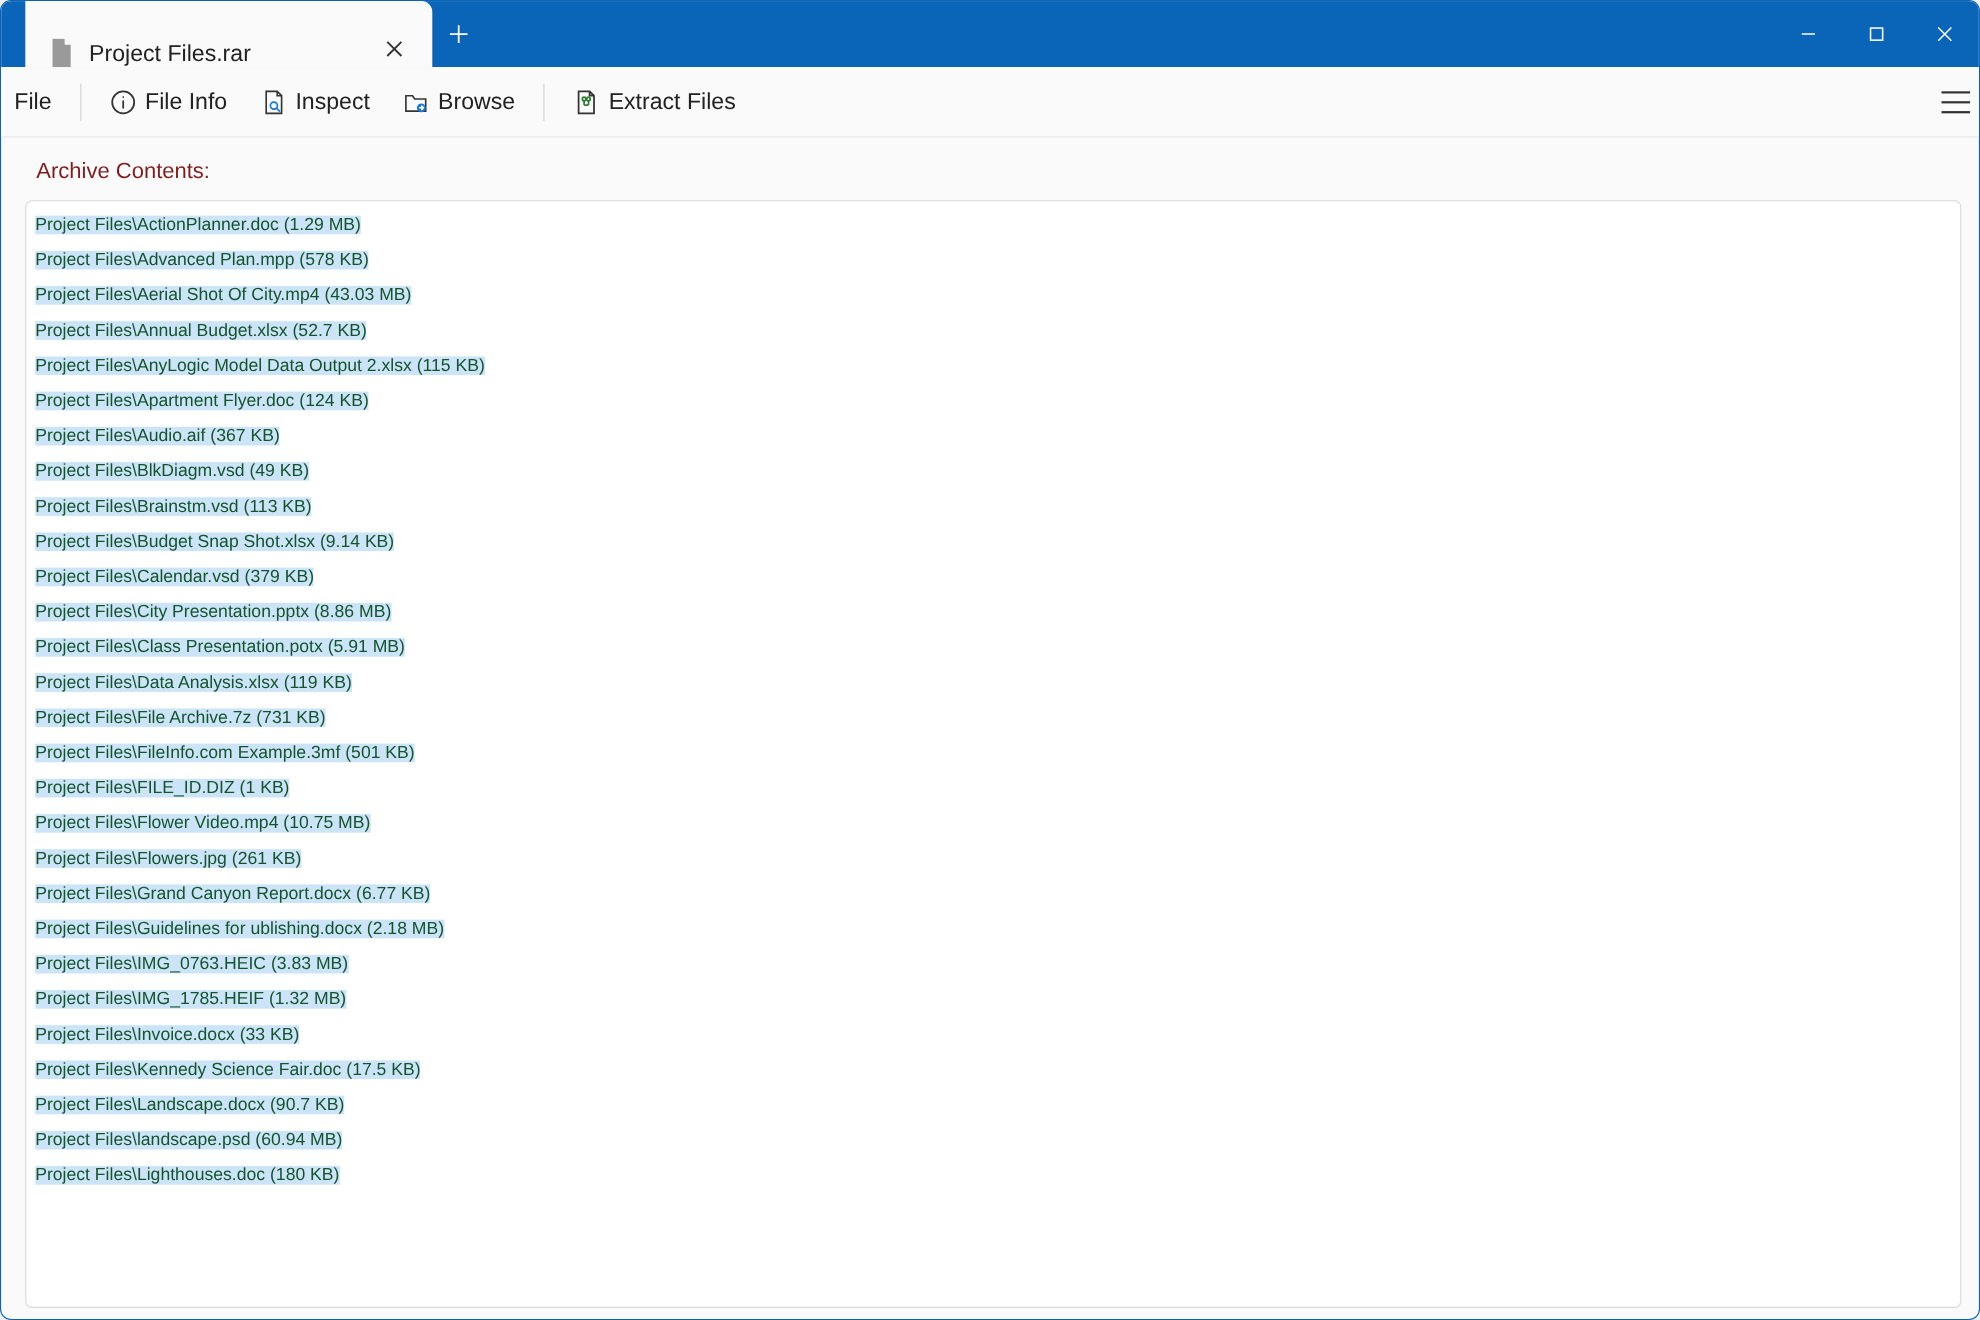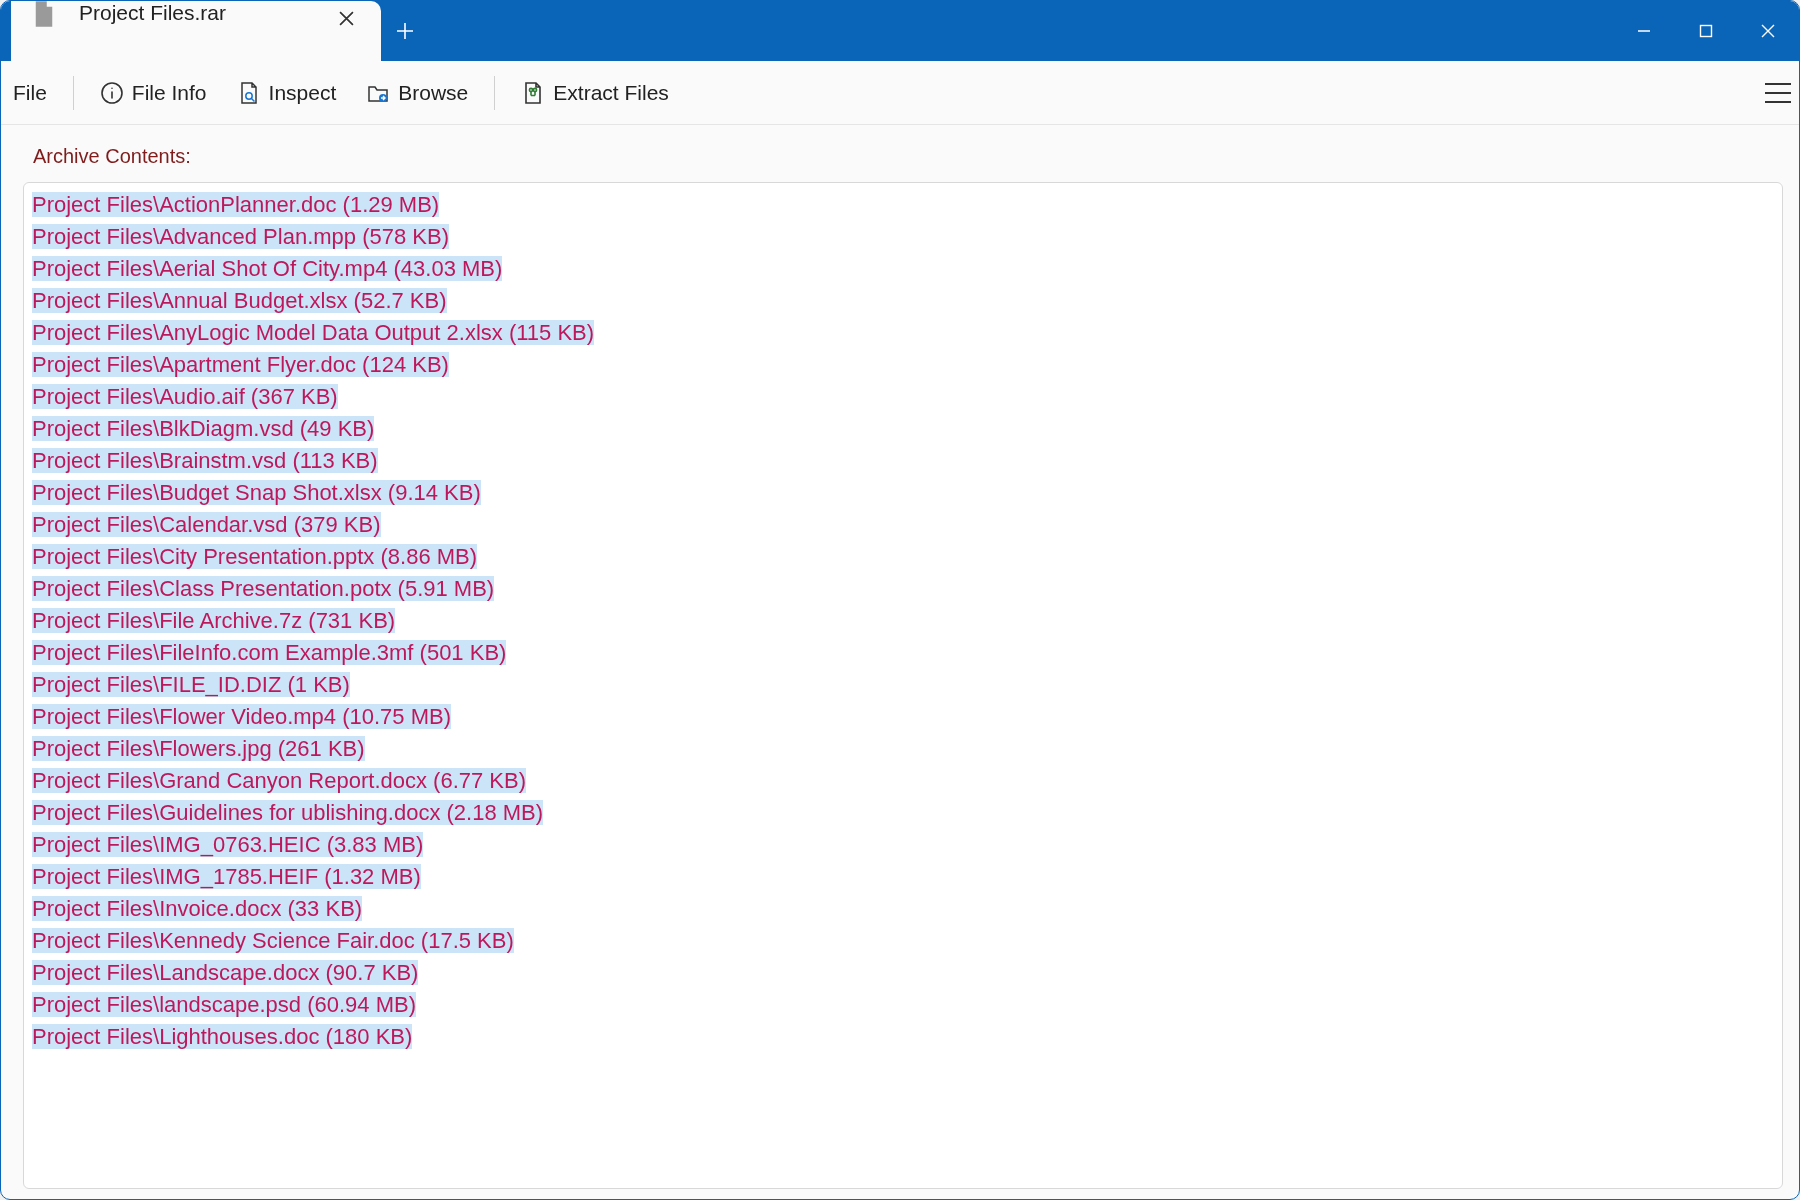"Project Files.rar" .tab { align-items: flex-start -> flex-end; gap: 24px -> 14px; margin-left: 10px -> 22px }
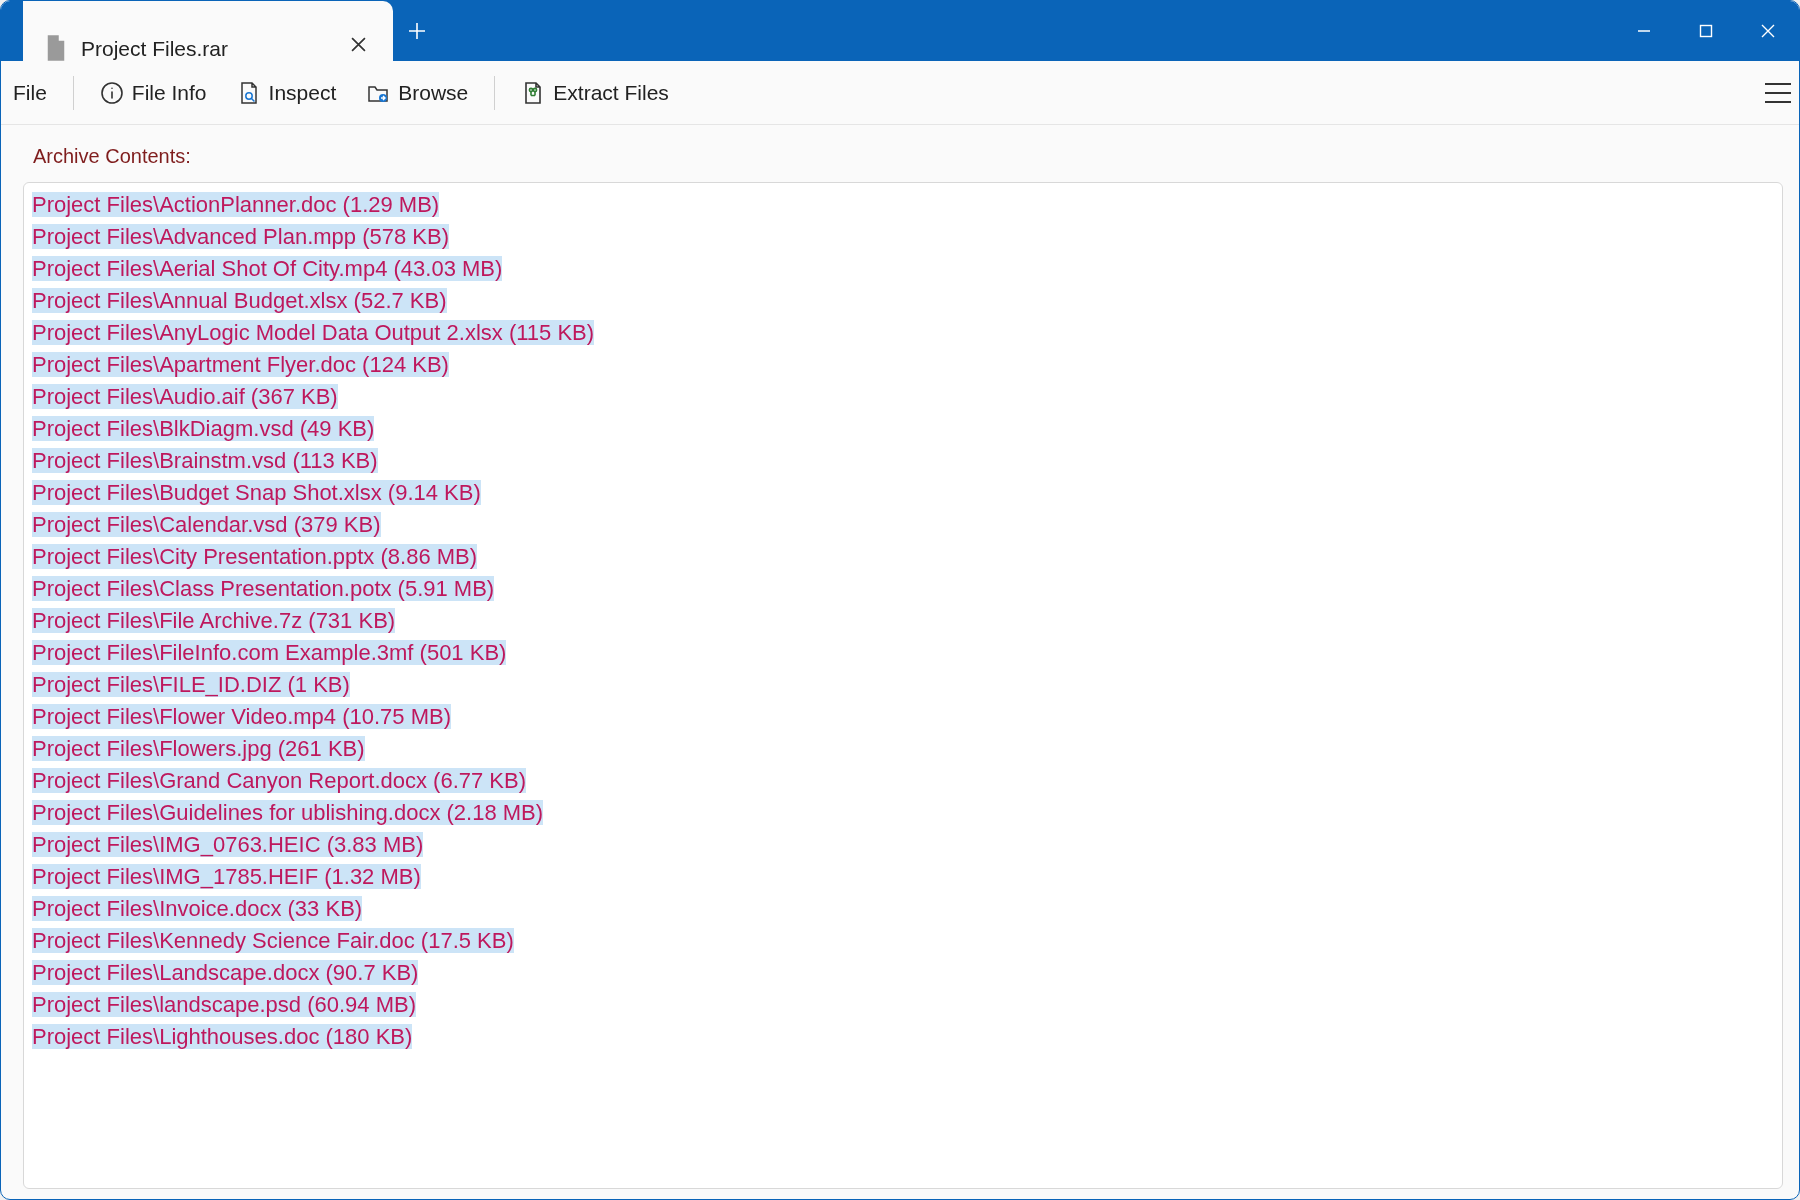"Project Files\ActionPlanner.doc (1.29" .listing { color: #be185d -> #14532d; font-size: 22px -> 16px }
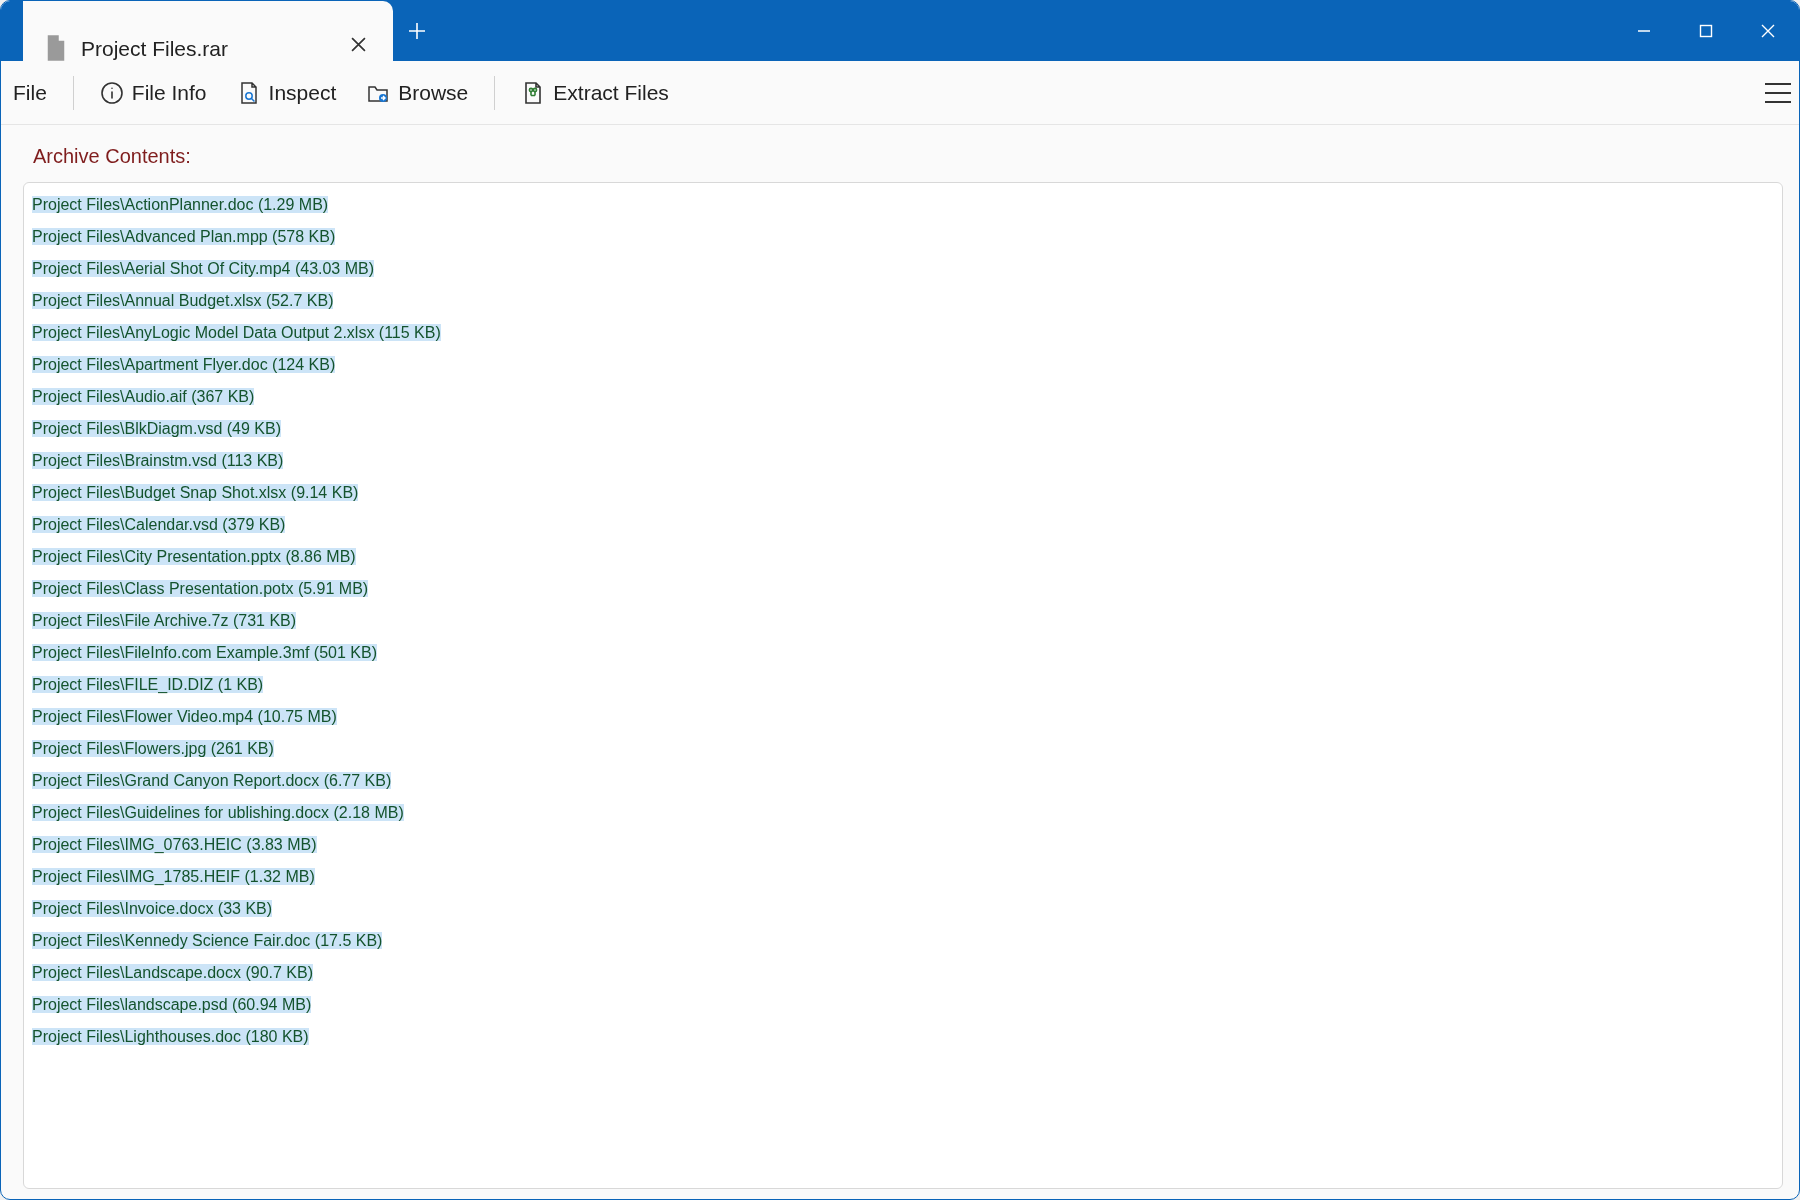"Project Files\Data Analysis.xlsx (119" div { html: none -> <div><span>Project Files\Data Analysis.xlsx (119 KB)</span></div> }
